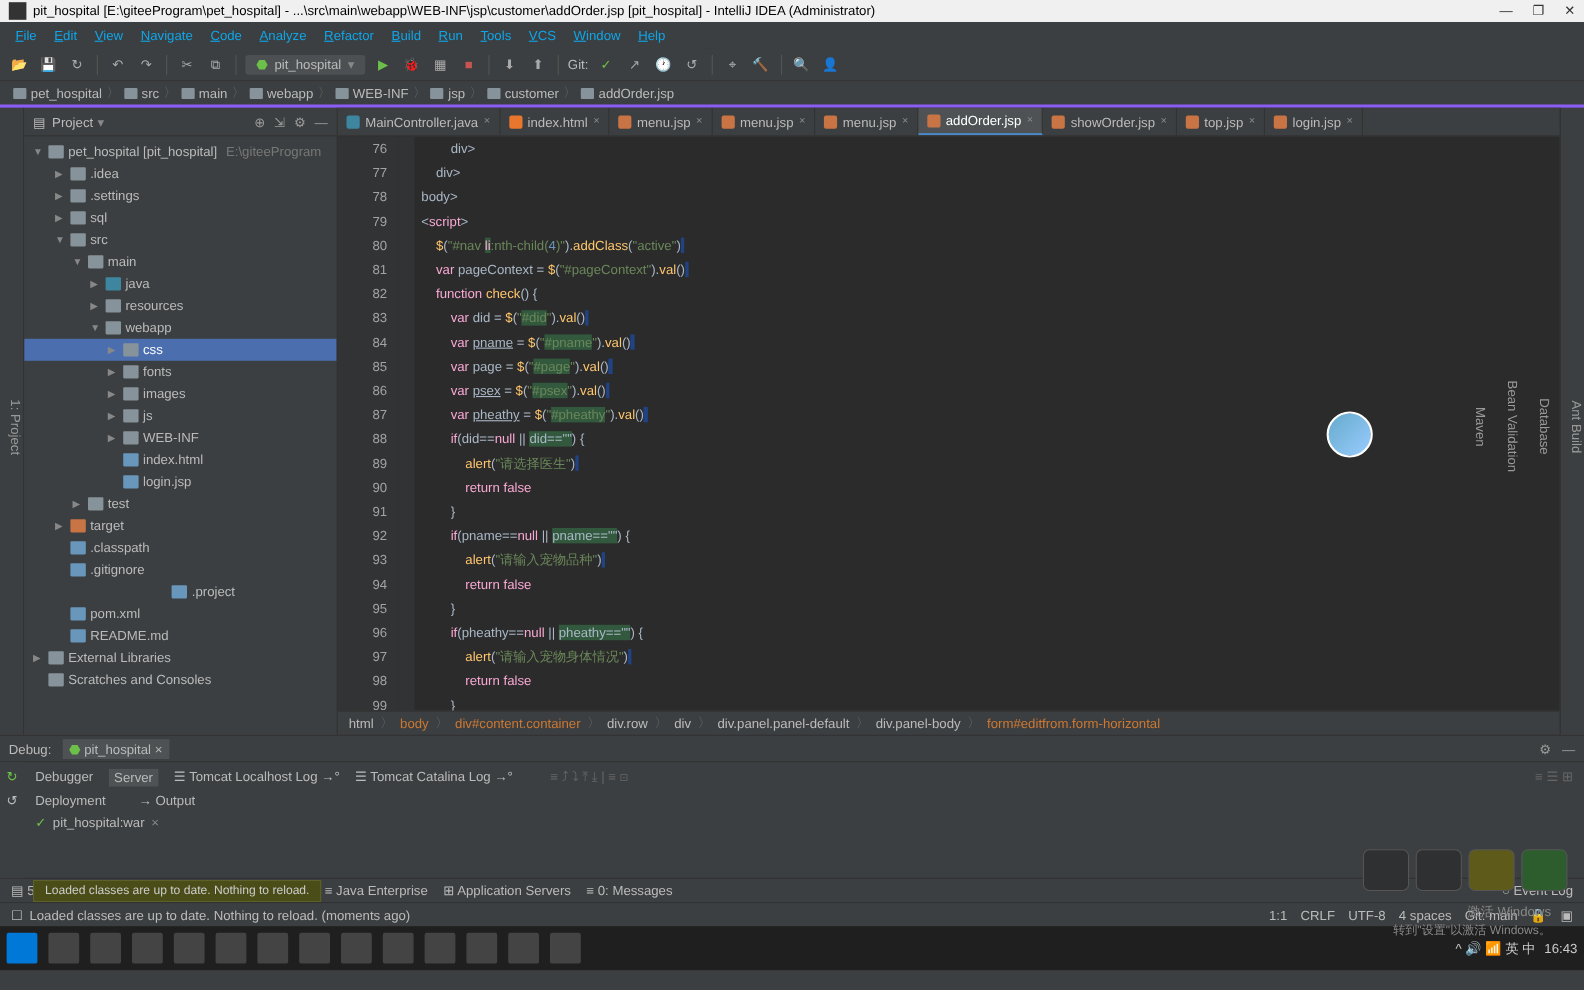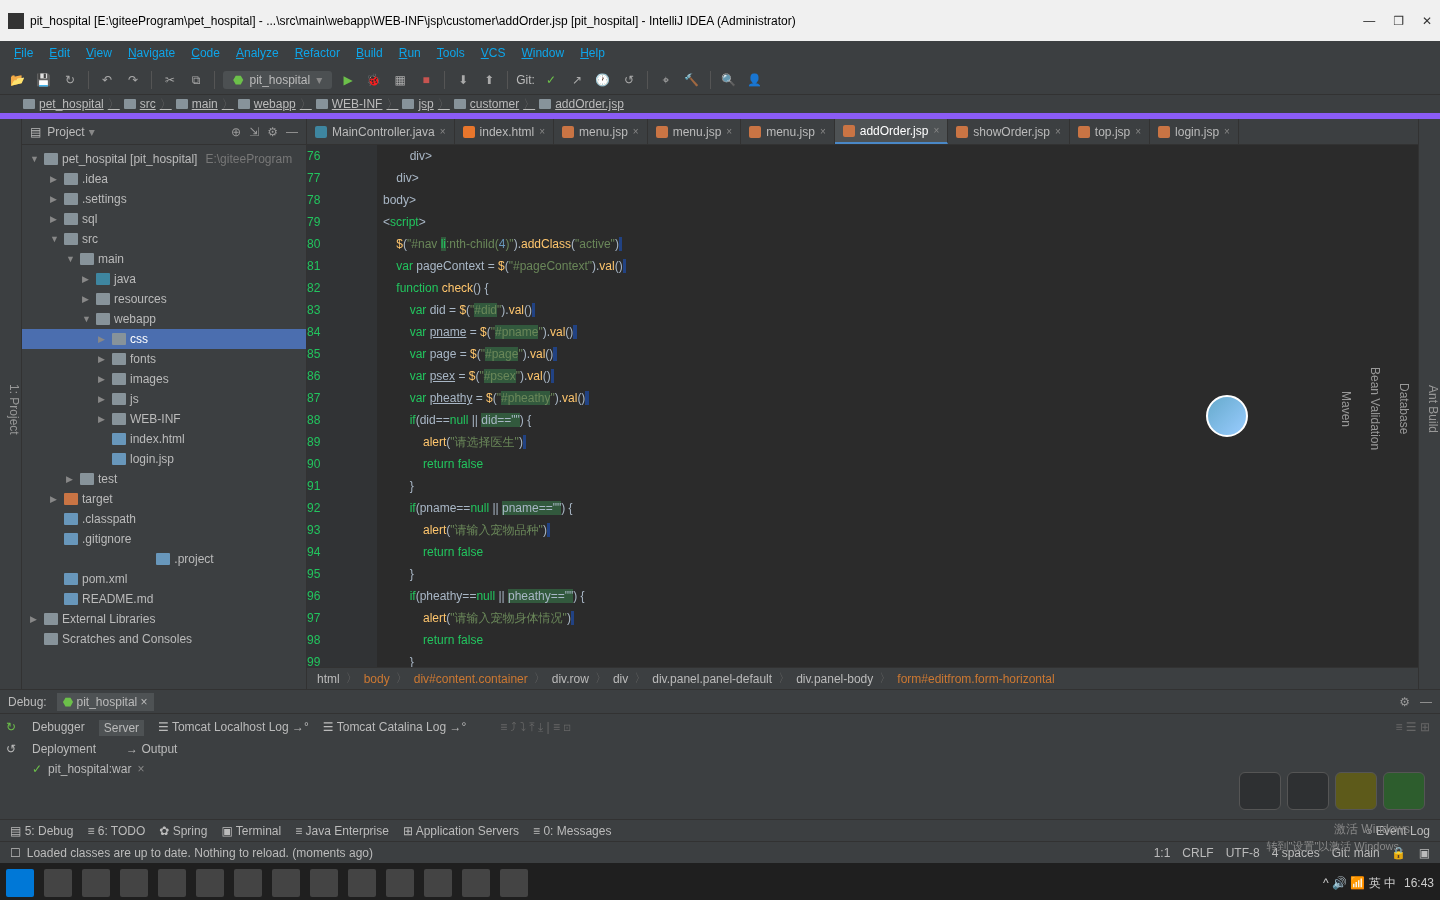"pit_hospital [E:\giteeProgram\pet_hospital] -" .titlebar { height: 41px -> 20px }
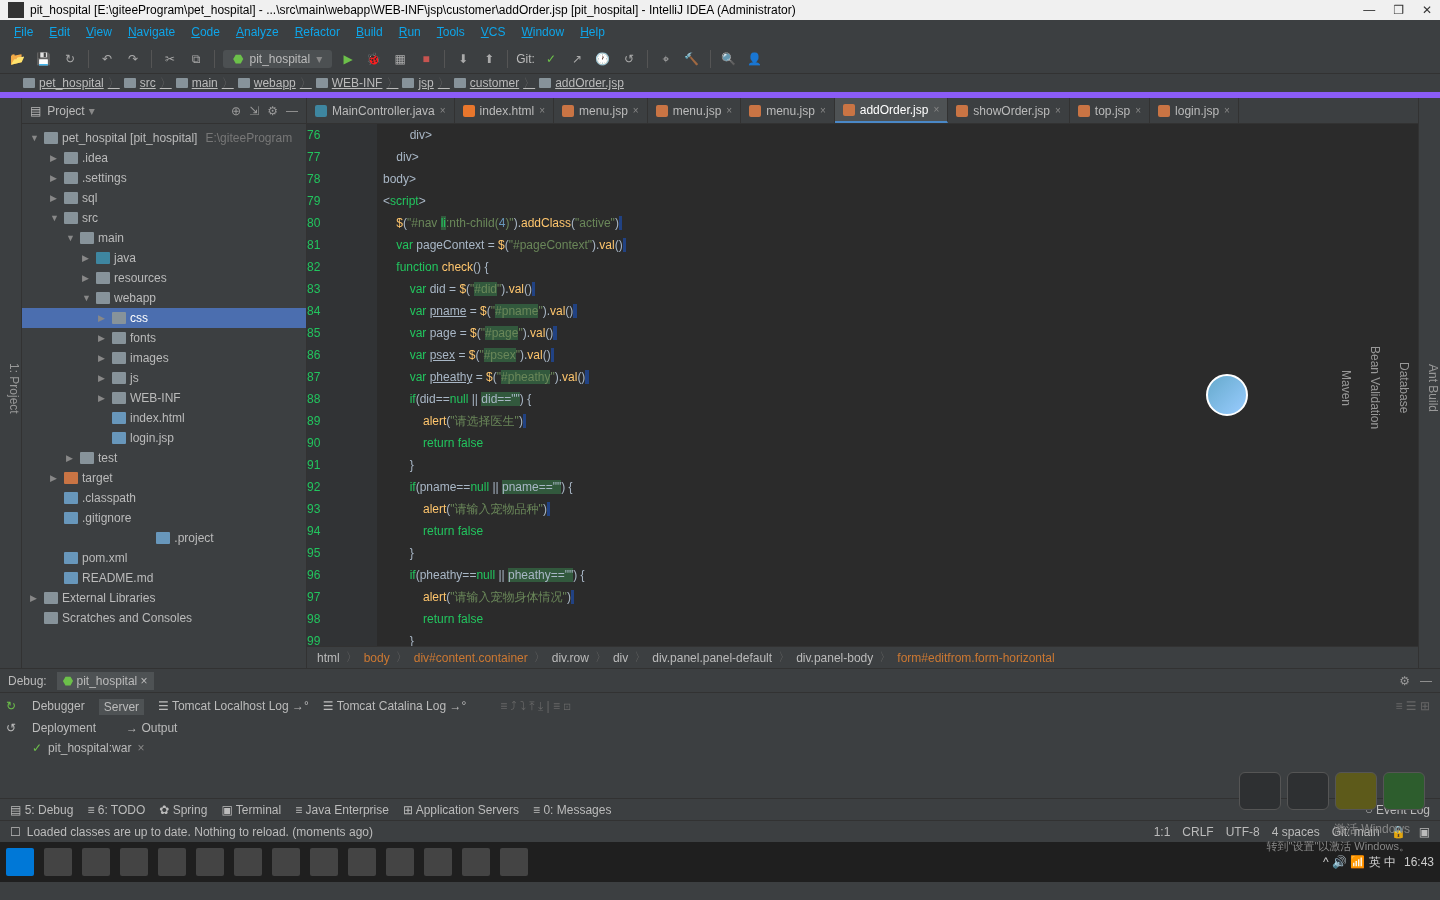"pet_hospital" .navbar { border-bottom: 6px solid #8b5cf6 -> 3px solid #8b5cf6; padding: 0 23px -> 0 12px; text-decoration: underline -> none }
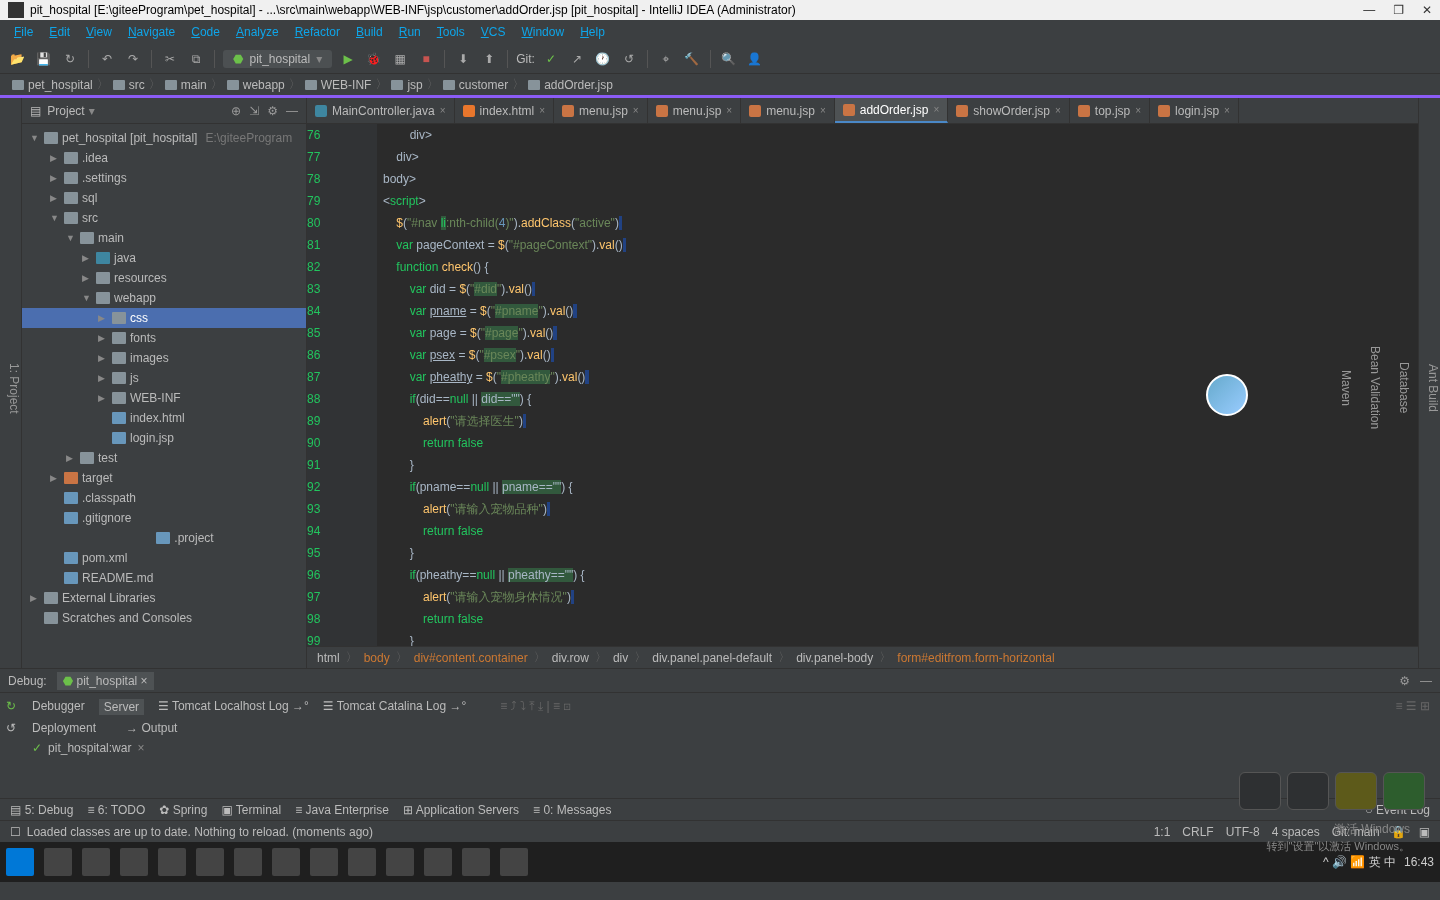"76" .gutter { color: #22c55e -> #a3a3a3; text-align: left -> right }
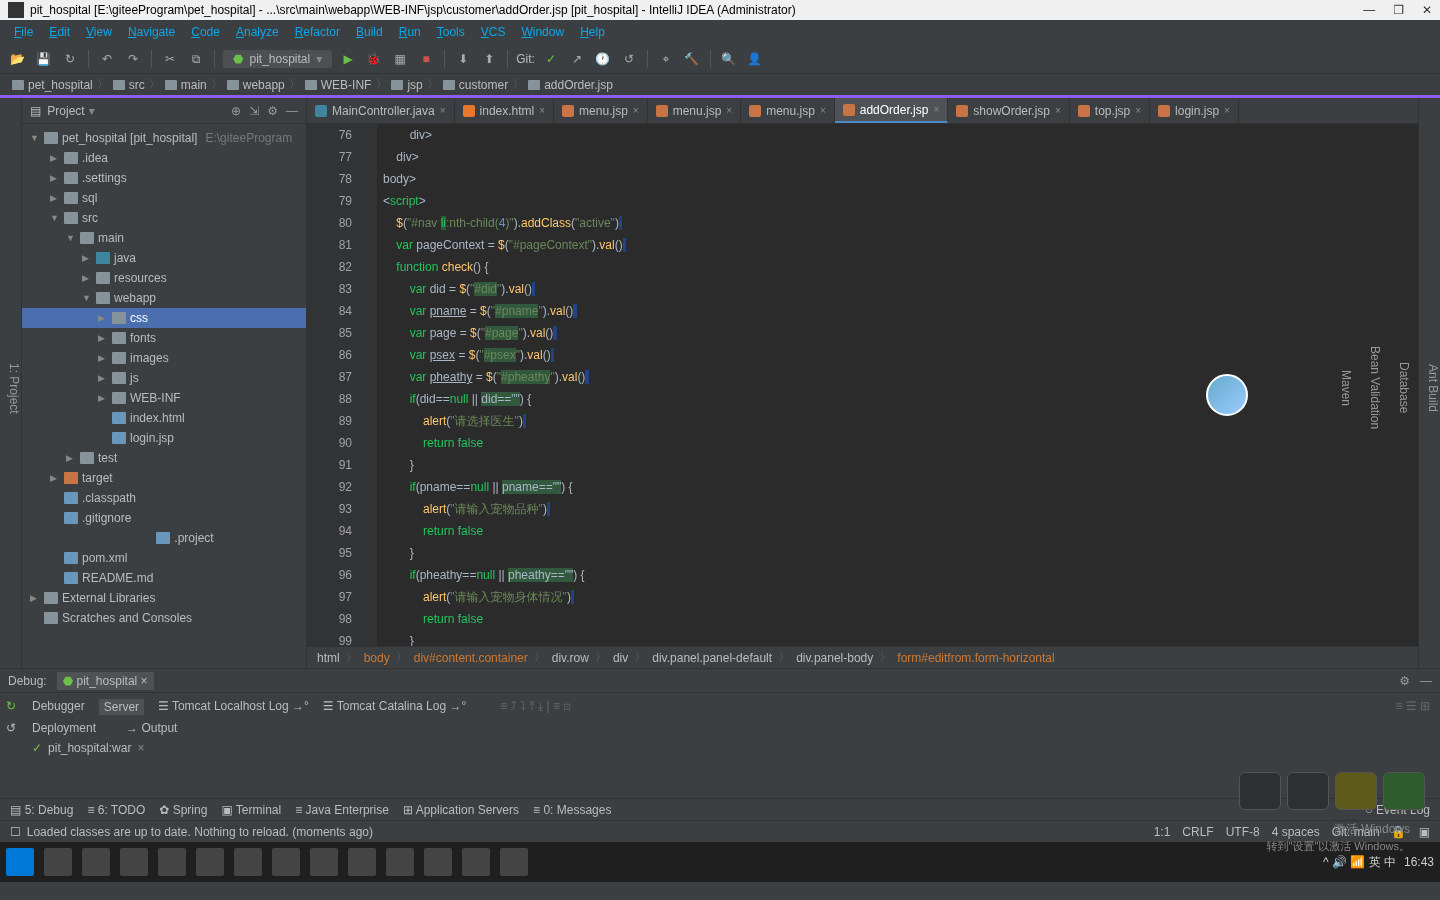"script" .k { color: #22c55e -> #f9a8d4 }
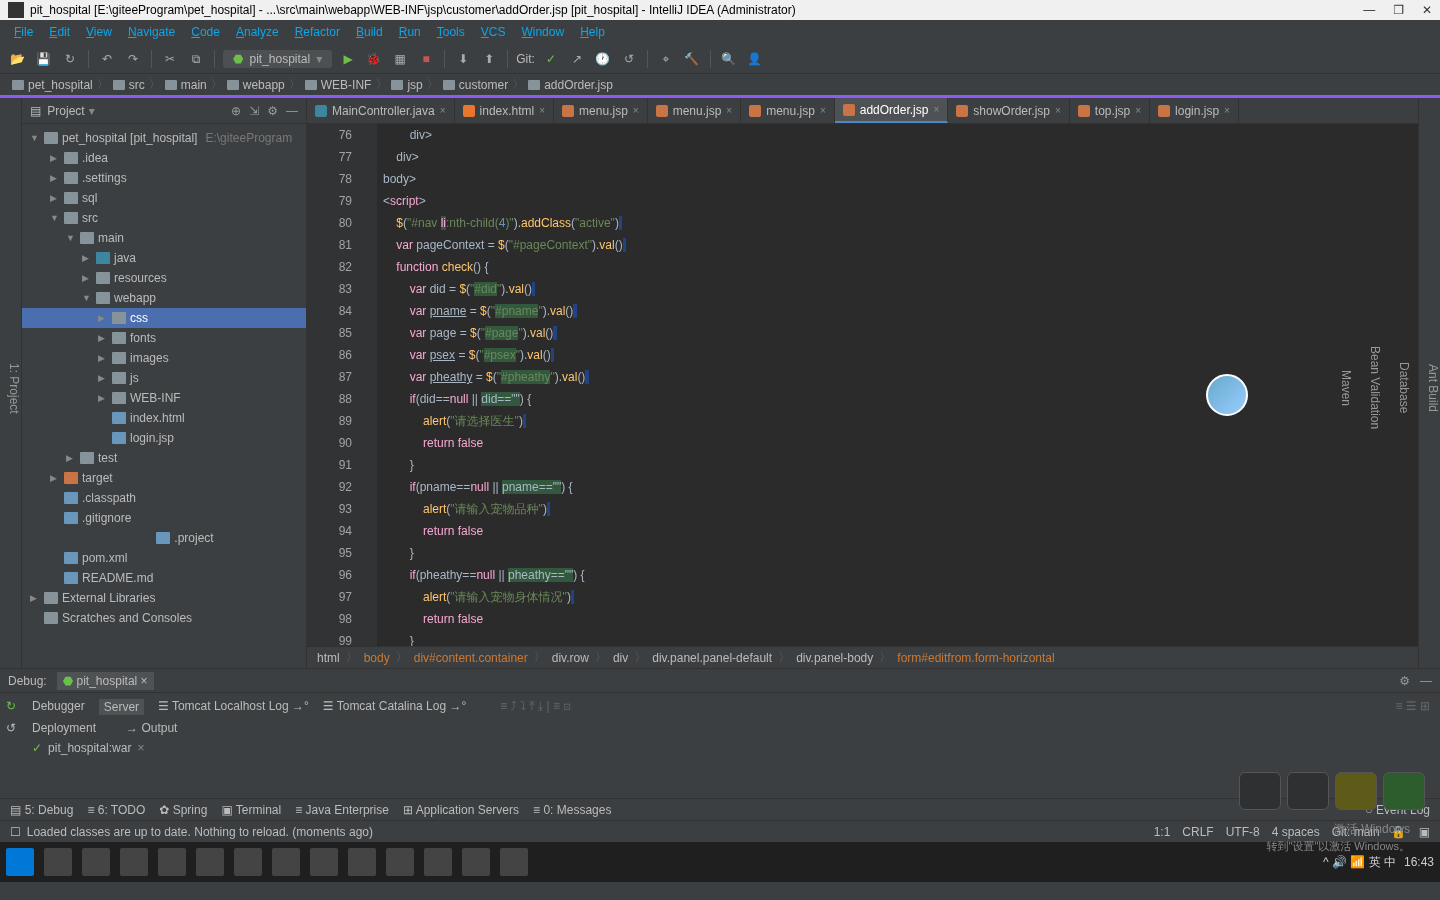"Loaded classes are up to date. Nothing to reload." div.message-bubble { html: none -> <div>Loaded classes are up to date. Nothing to reload.</div> }
